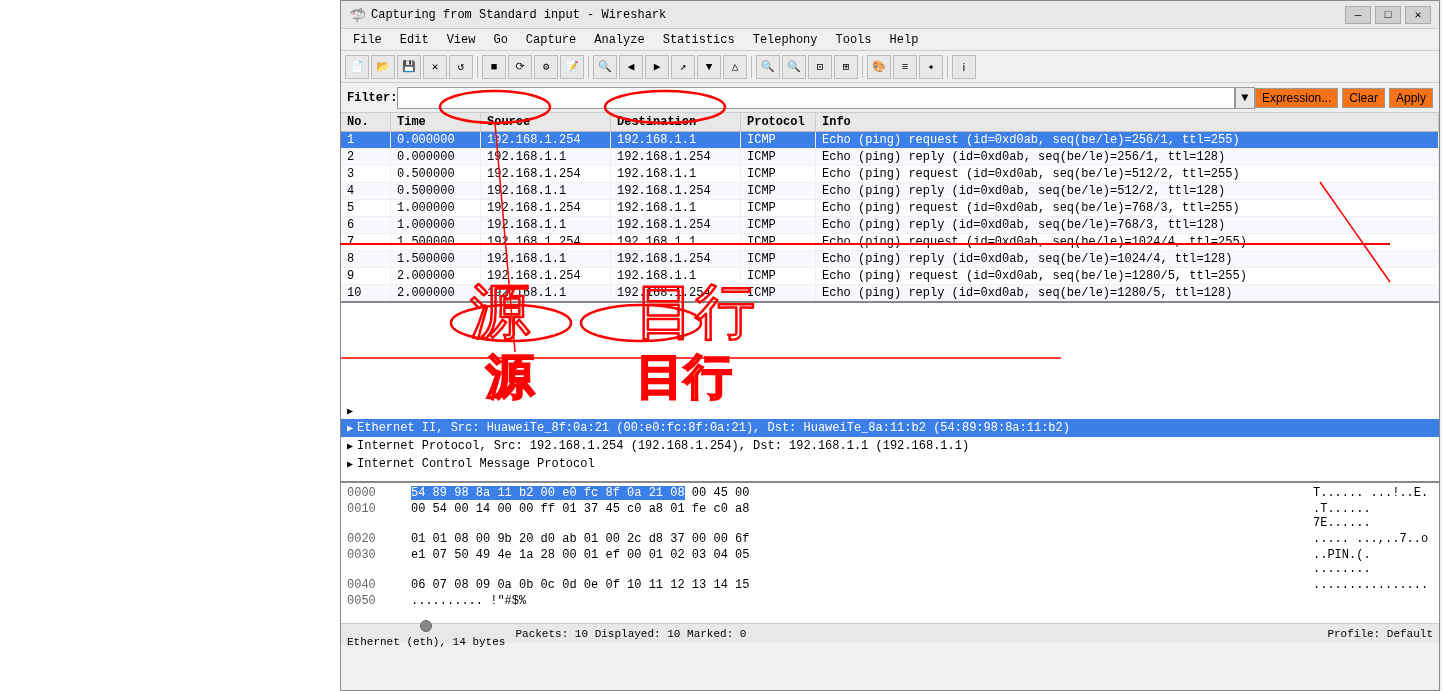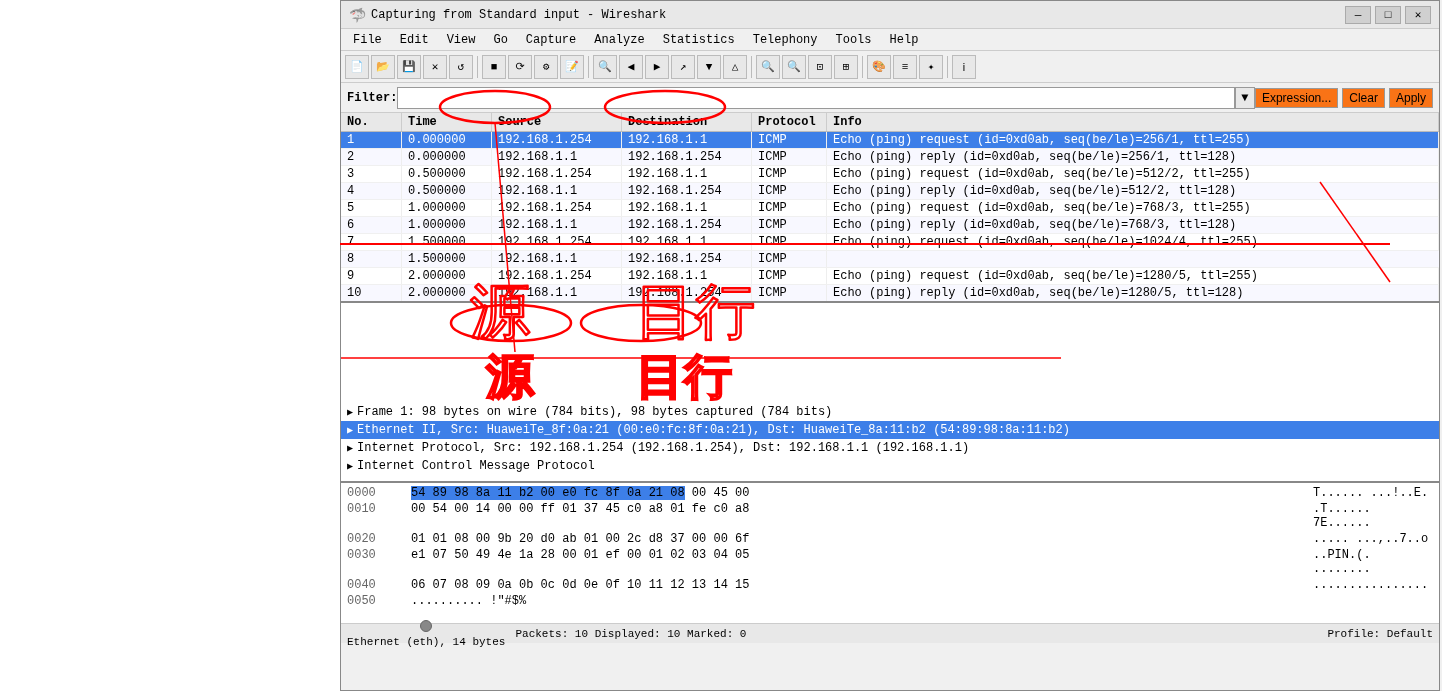"No." .col-no { width: 61px -> 50px }
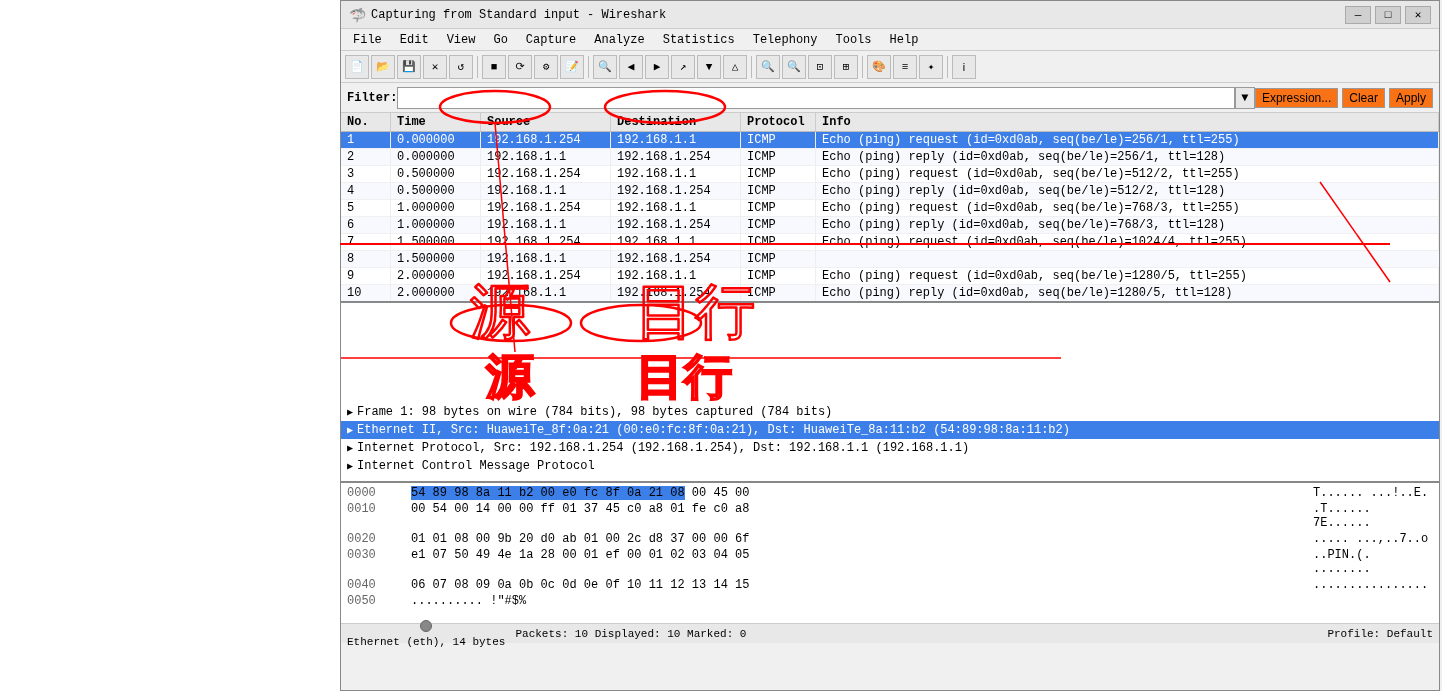"Echo (ping) reply (id=0xd0ab, seq(be/le)=1024/4," div.packet-cell { html: none -> <div>Echo (ping) reply (id=0xd0ab, seq(be/le)=1024/4, ttl=128)</div> }
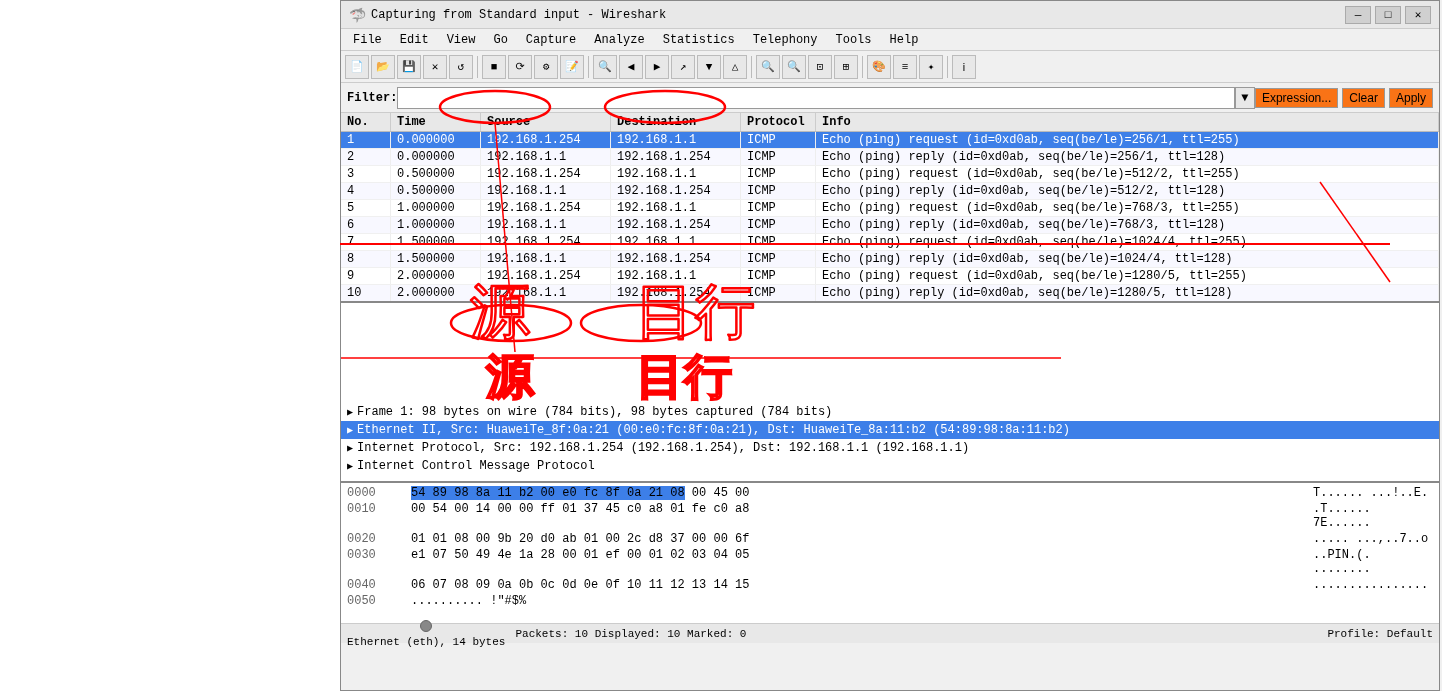"Frame 1: 98 bytes on" span { html: <span>Frame 1: 98 bytes on wire (784 bits), 98 bytes captured (784 bits)</span> -> none }
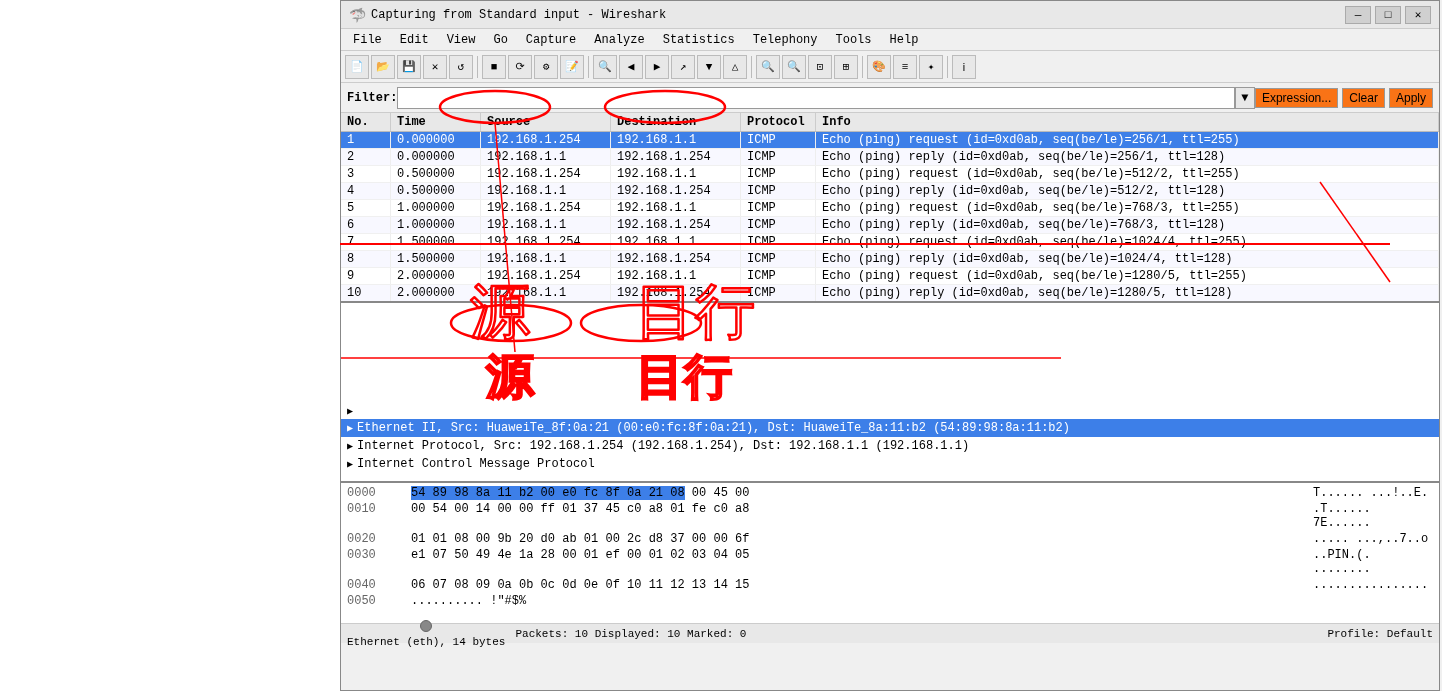"54 89 98 8a 11" .hex-bytes span.highlighted { color: #000000 -> #ffffff }
